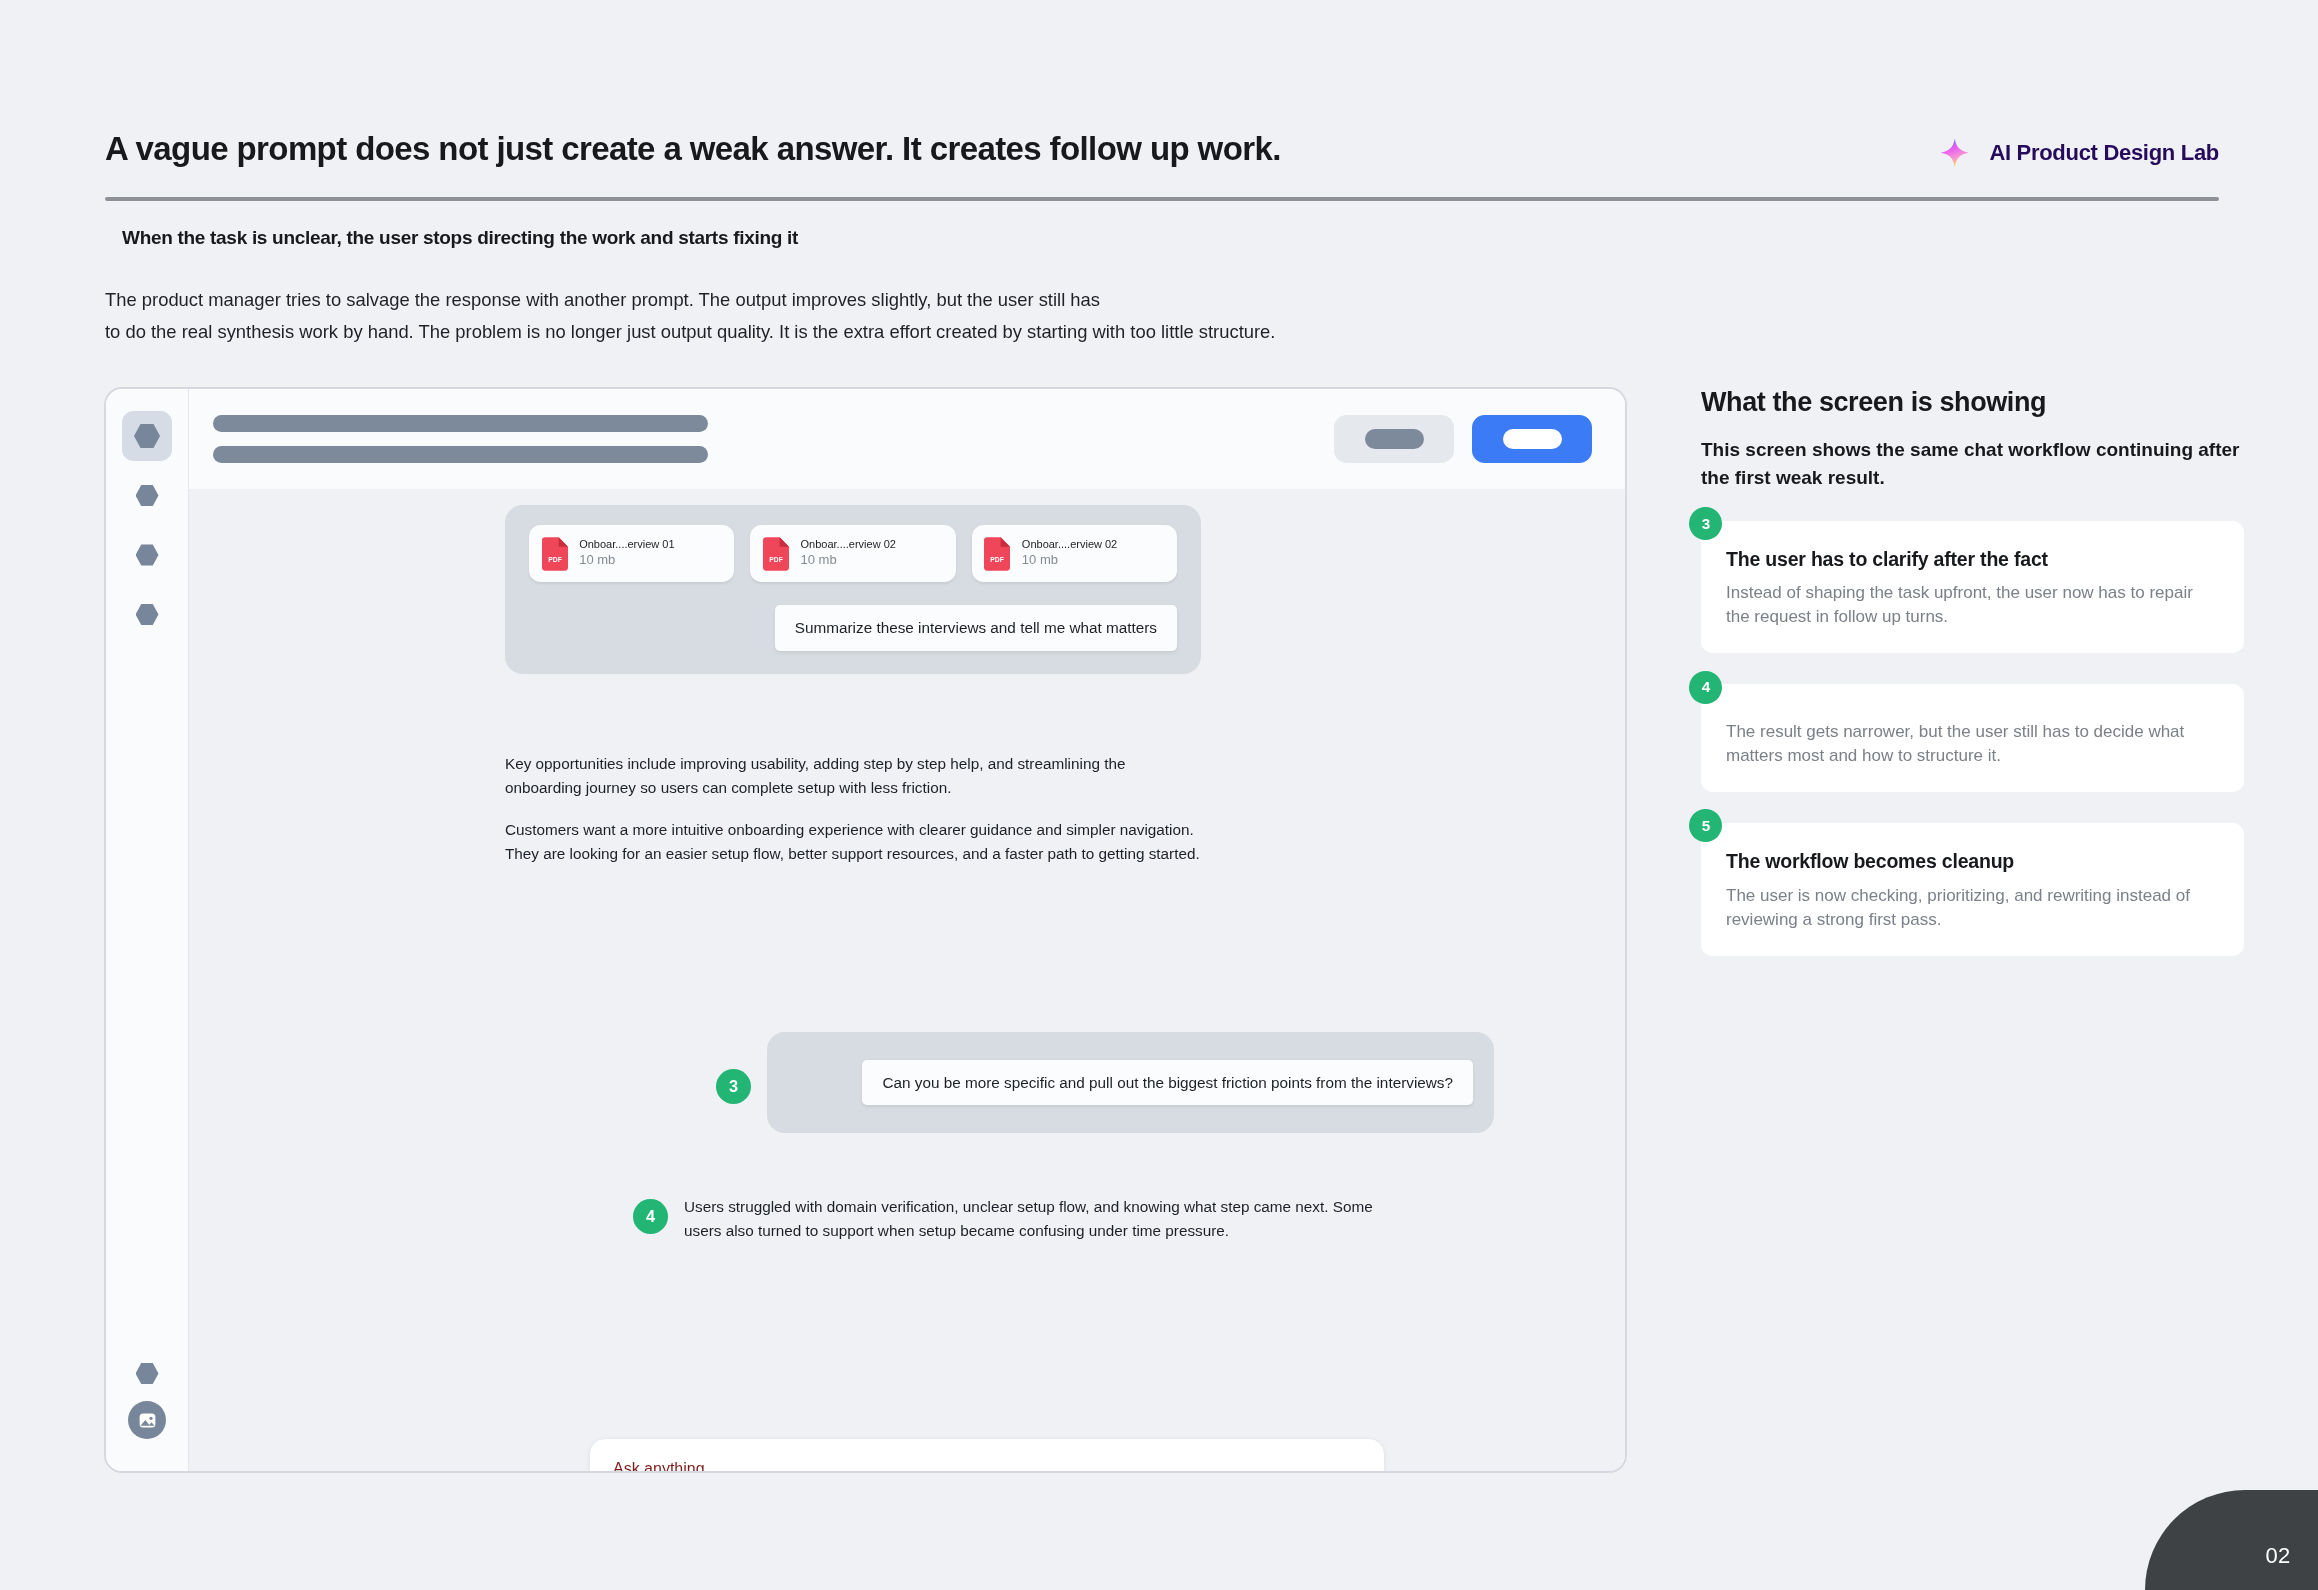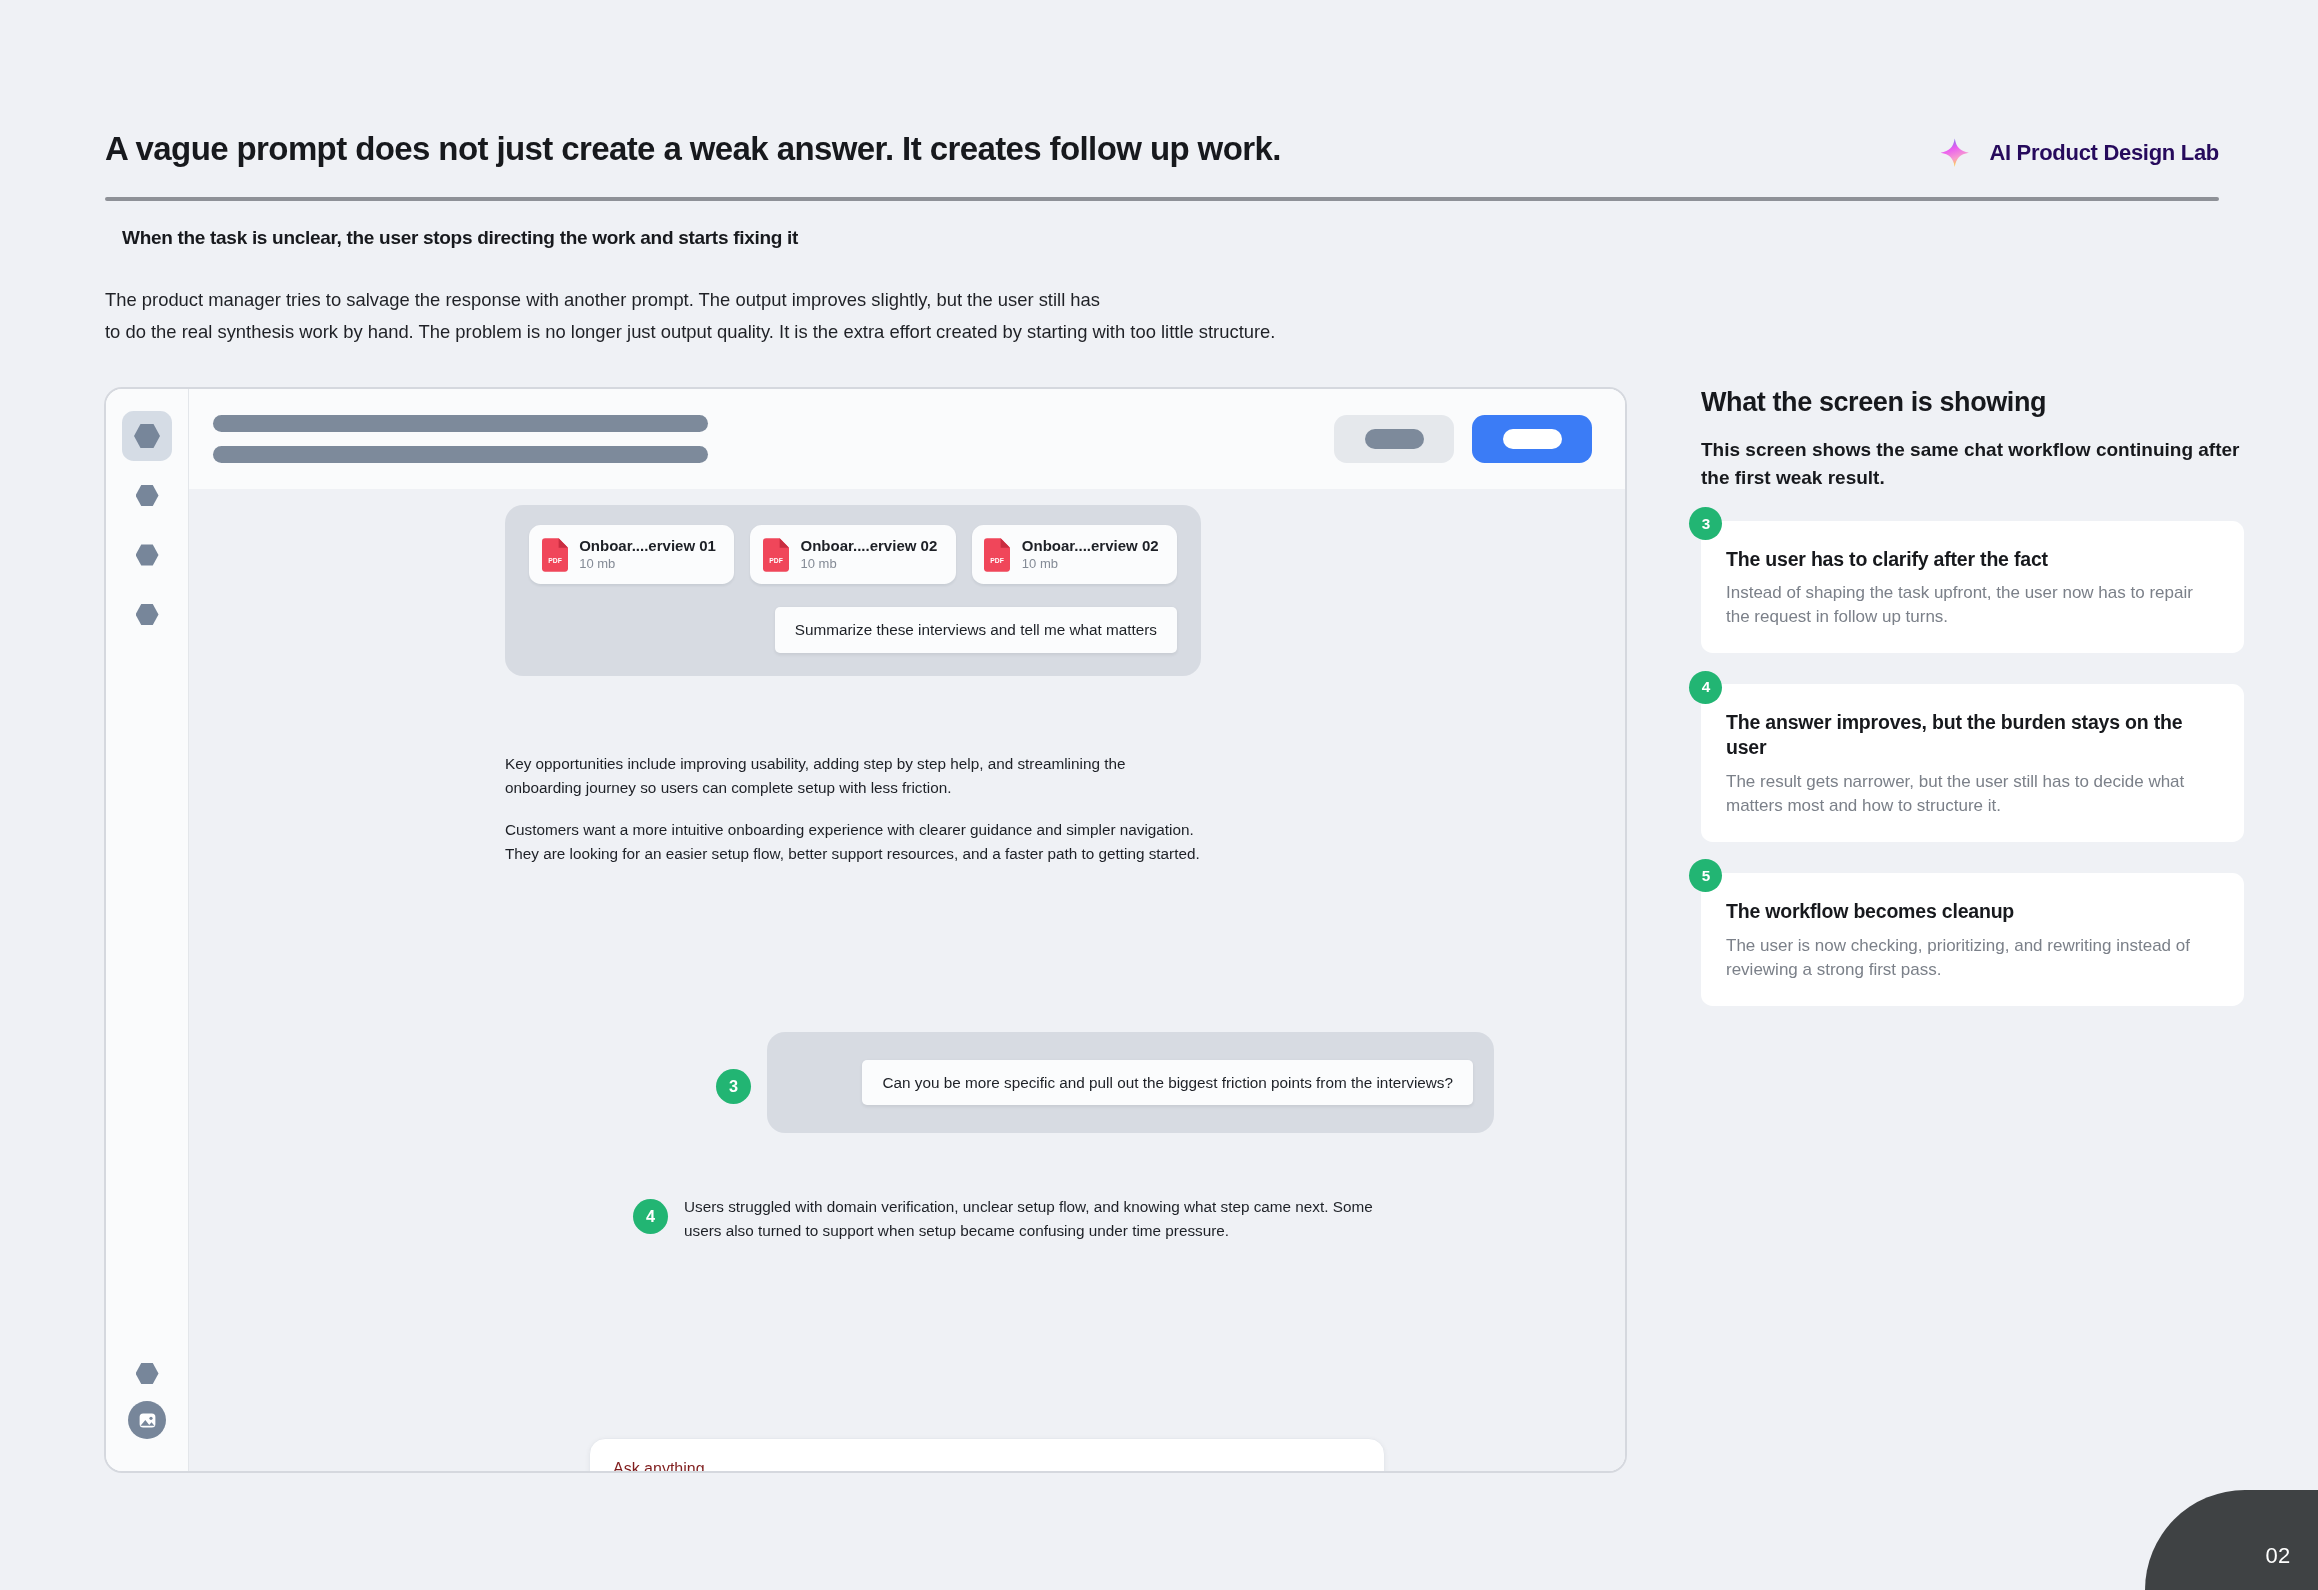"Onboar....erview 01" .file-name { font-size: 15px -> 11px; font-weight: bold -> none }
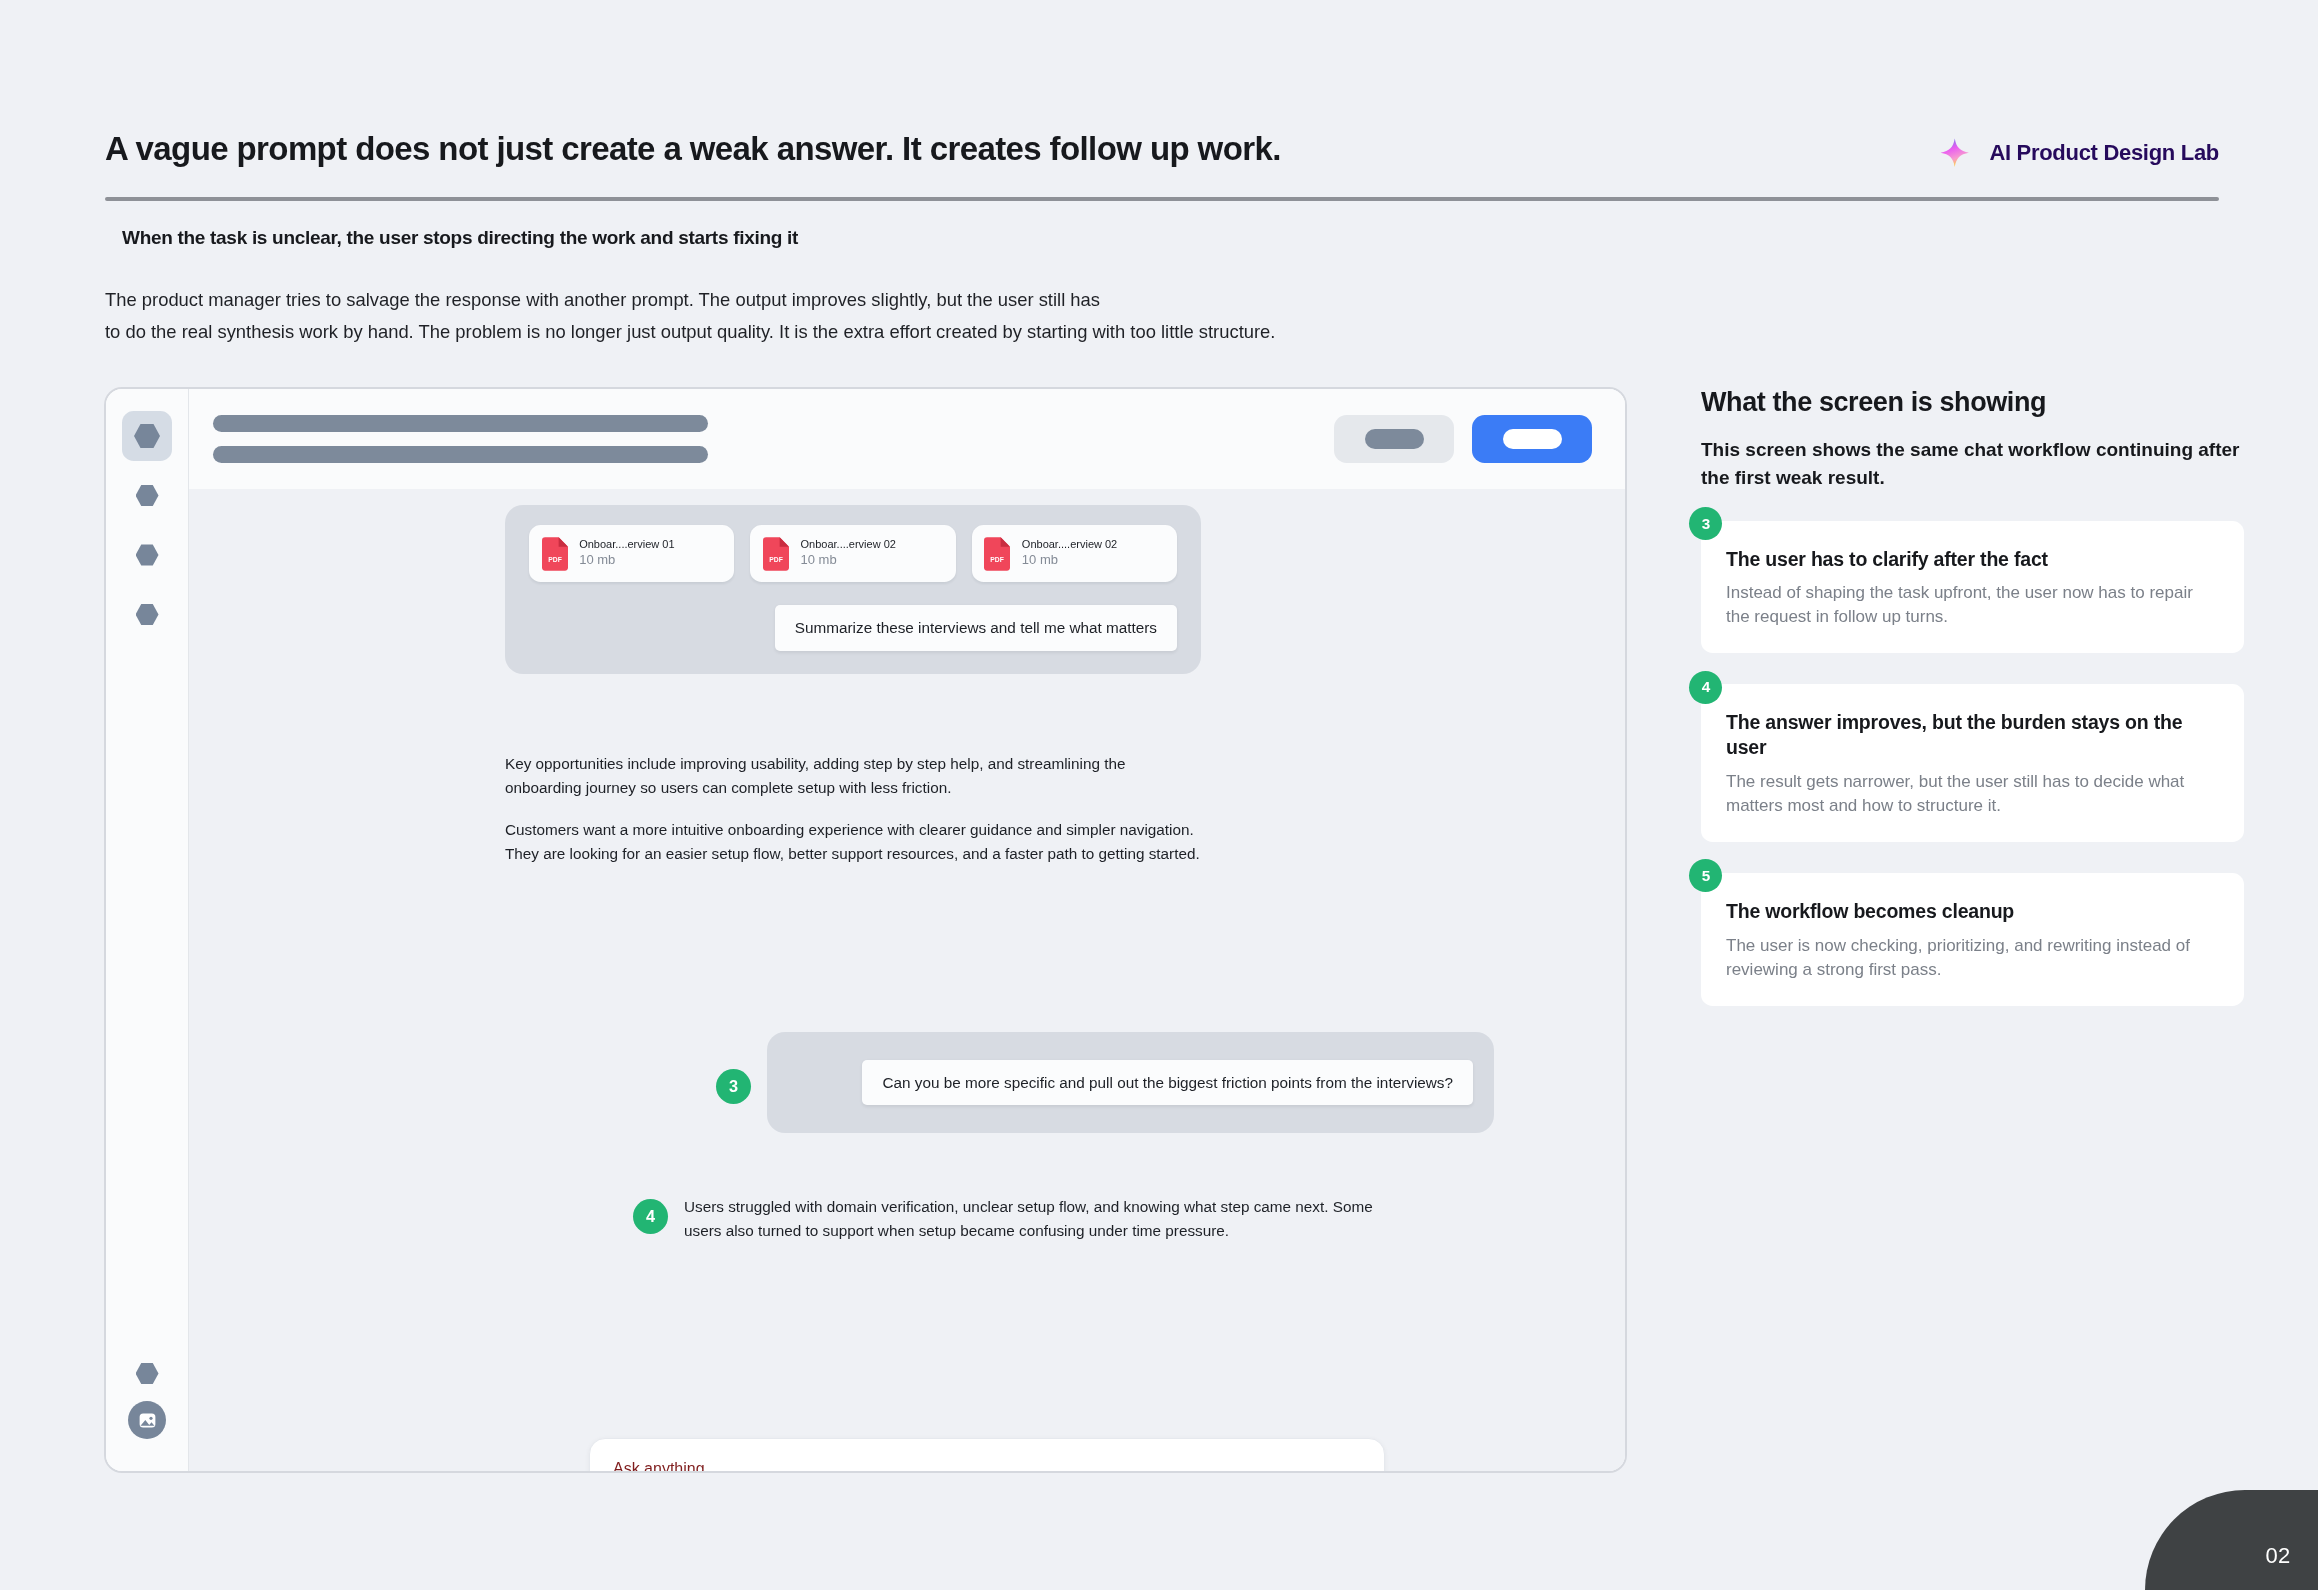"The answer improves, but the" h3 { html: <h3>The answer improves, but the burden stays on the user</h3> -> none }
